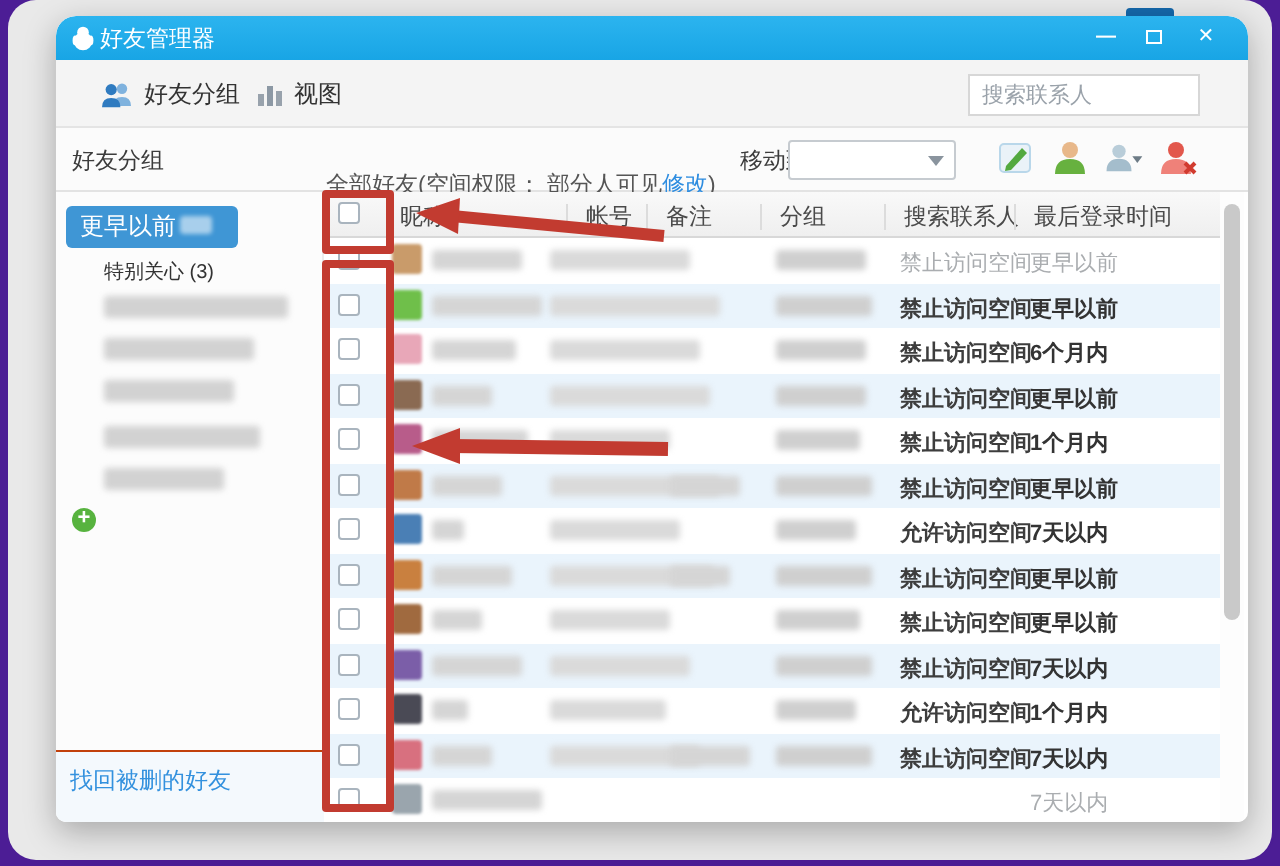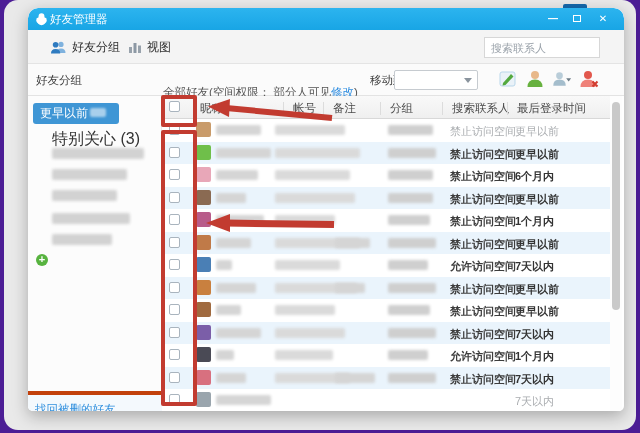"特别关心 (3)" .sg-text { font-size: 16px -> 10px }
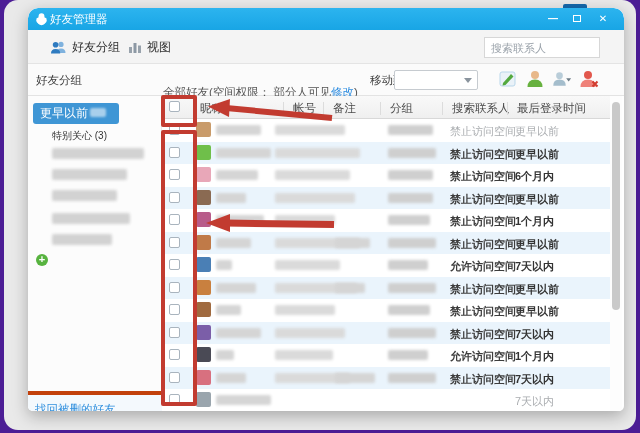"找回被删的好友" #sidebar-footer { border-top: 4px solid #c2410c -> 1px solid #c2410c; height: 20px -> 36px }
